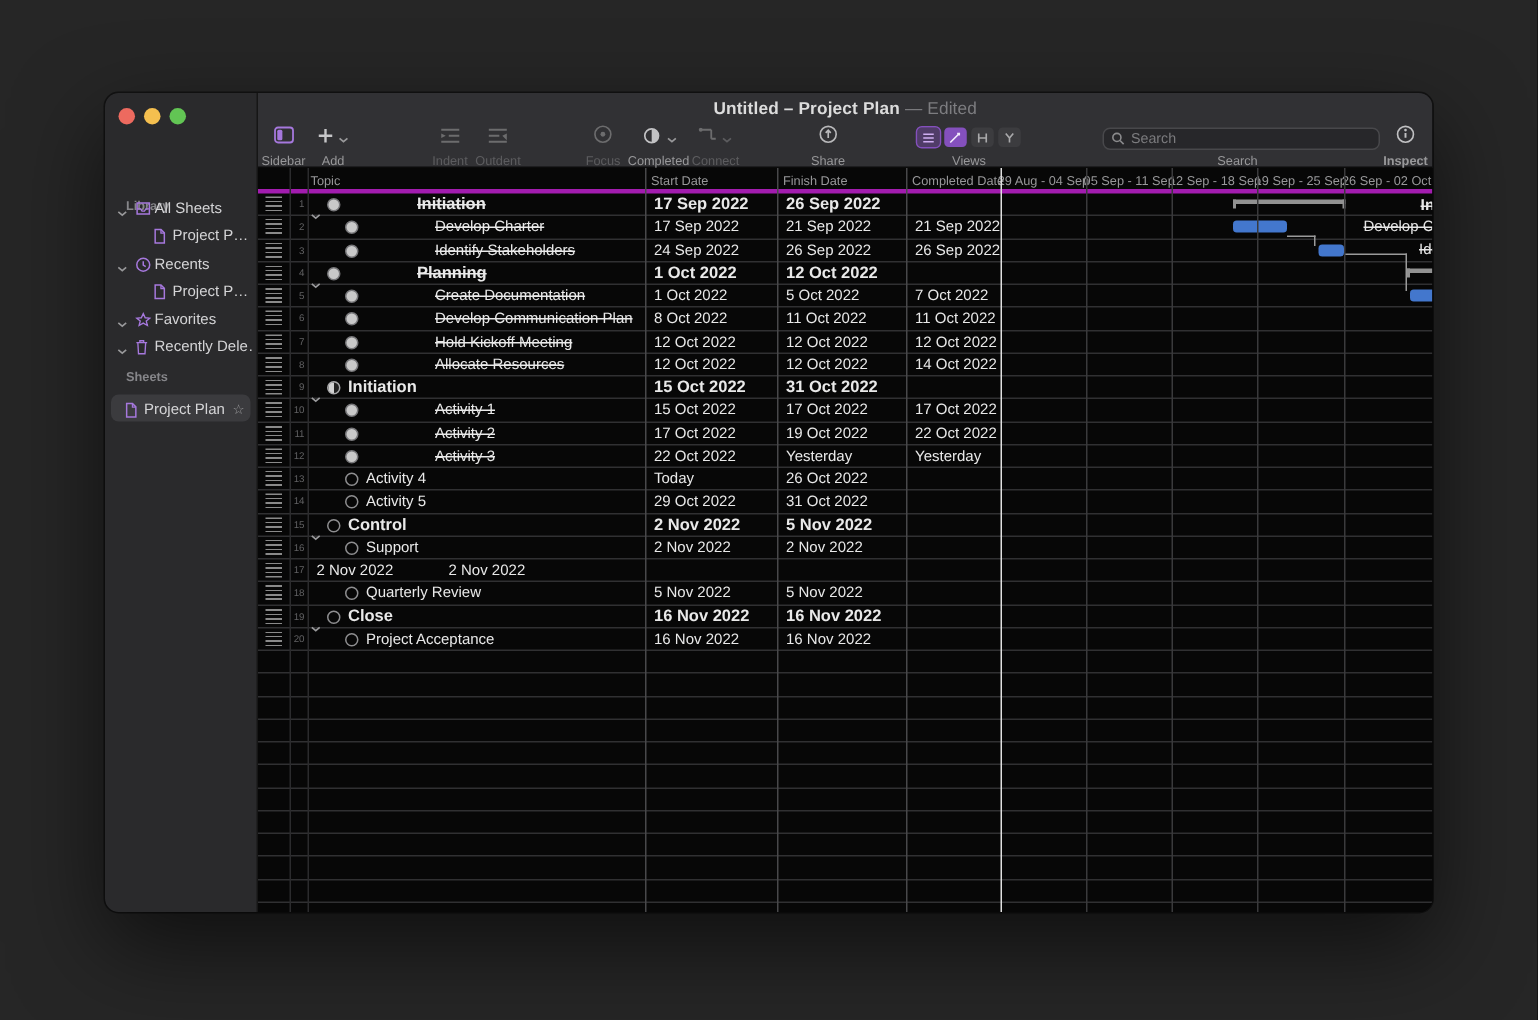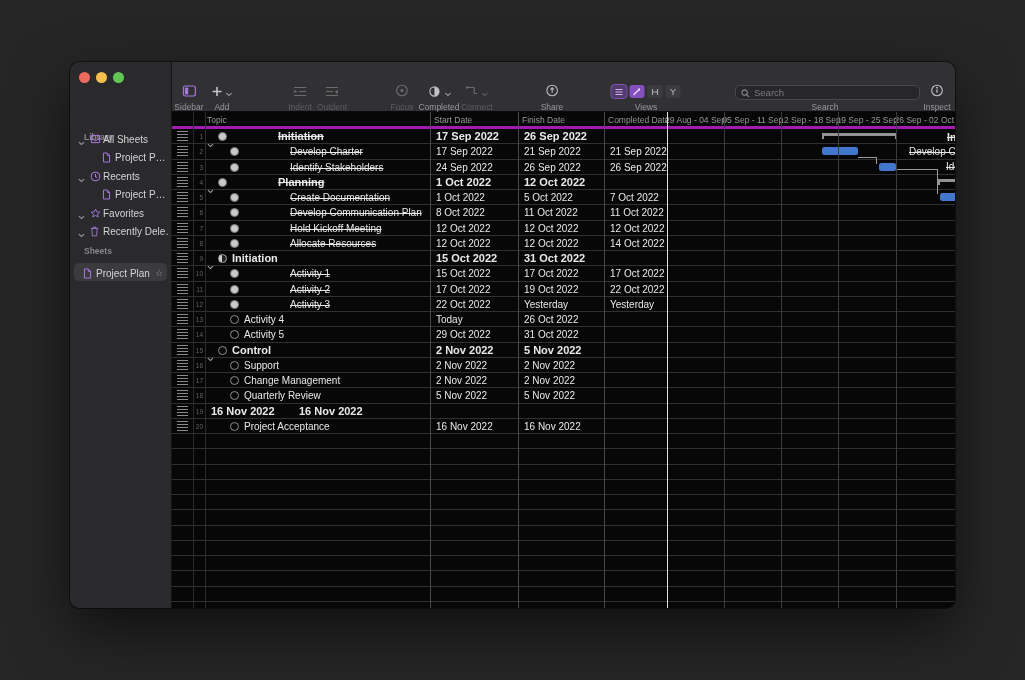"Untitled – Project Plan —" div.wtitle { html: none -> <div> <span>Untitled – Project Plan</span> <span> <span>— Edited</span></span> </div> }
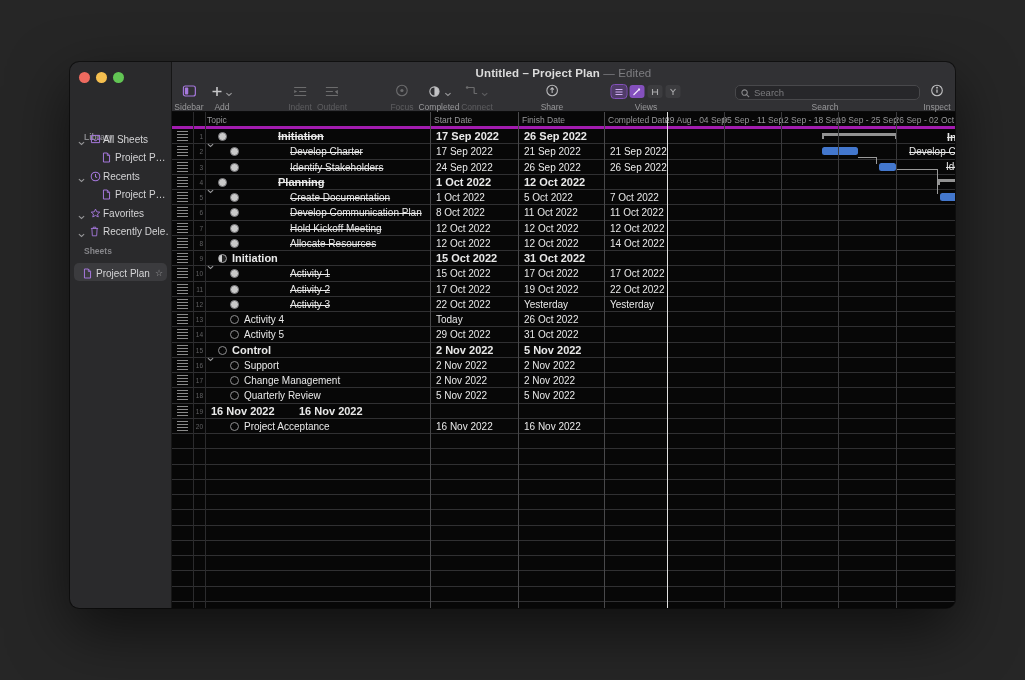"Inspect" .tlbl-inspect { font-weight: none -> bold }
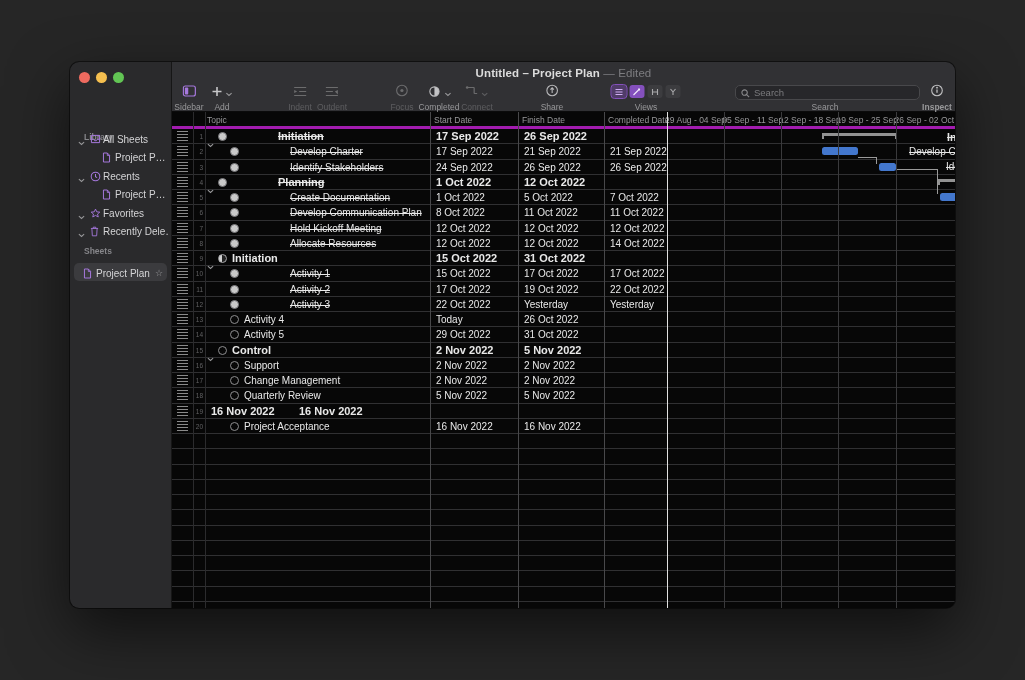"Change Management" div.cell { html: <div> <span></span> <span>Change Management</span> </div> -> none }
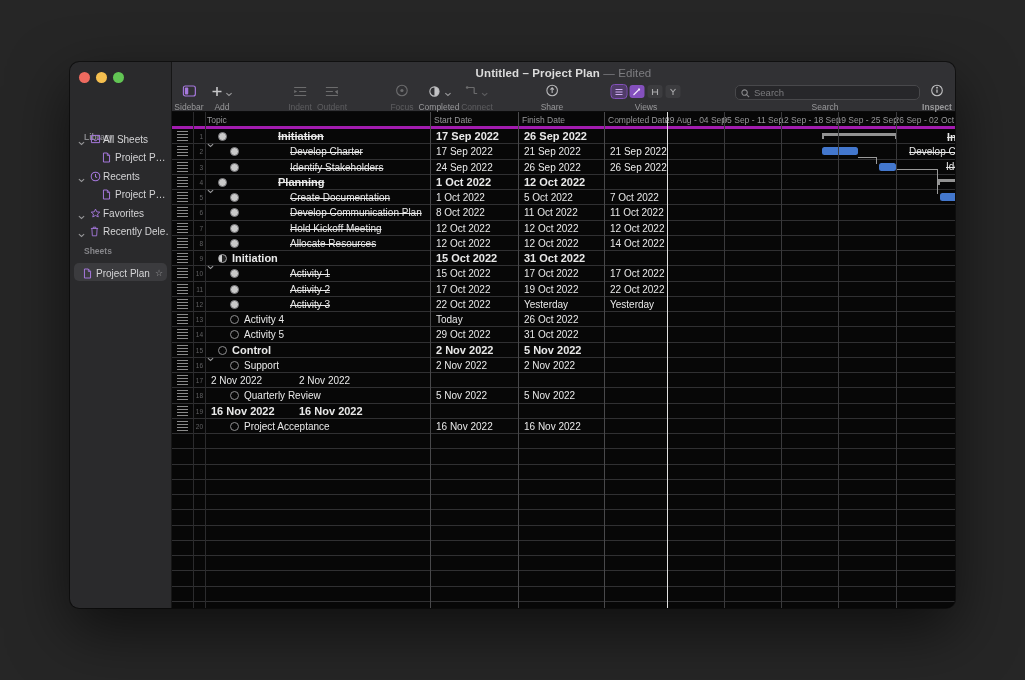"Close" div.cell { html: none -> <div> <span><svg> <path></path> </svg></span> <span></span> <span>Close</span> </div> }
